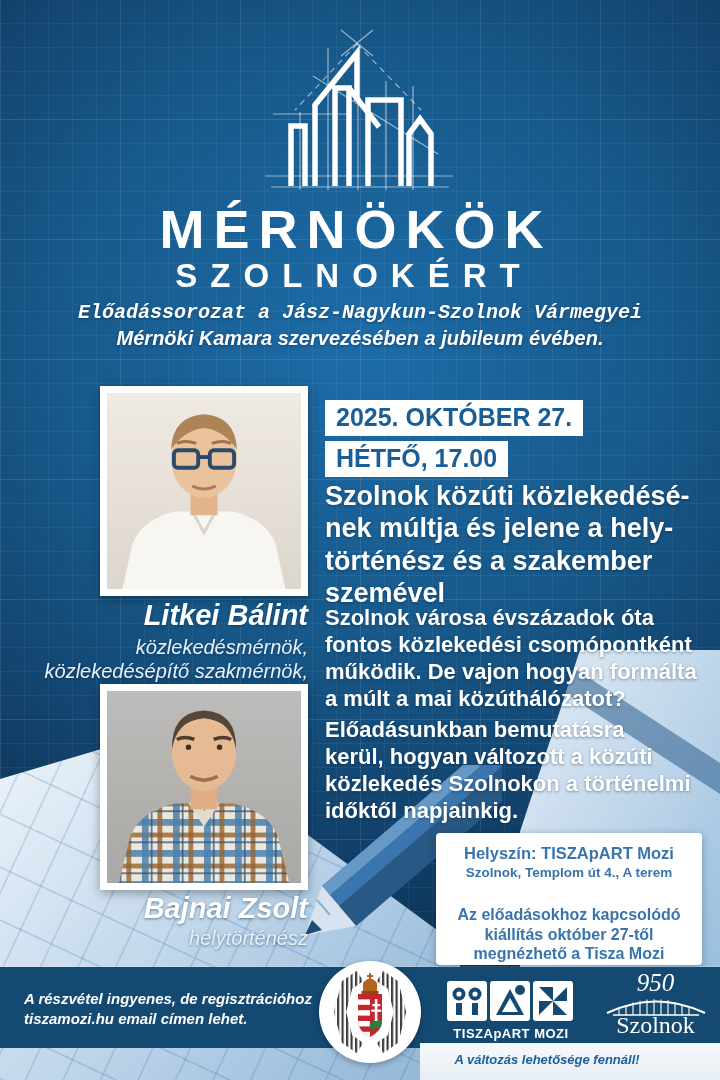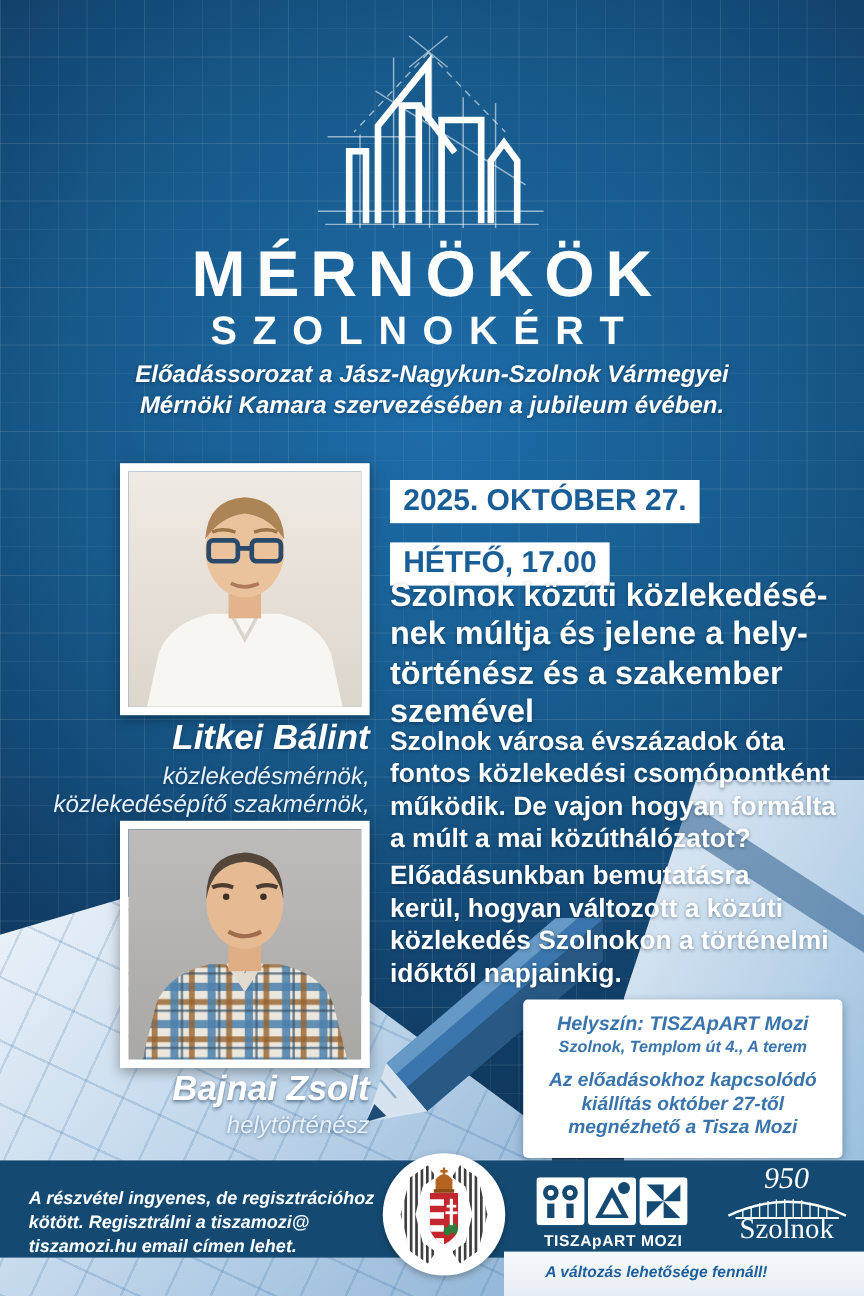"Előadássorozat a Jász-Nagykun-Szolnok" div.abs { font-family: none -> Liberation Mono, monospace }
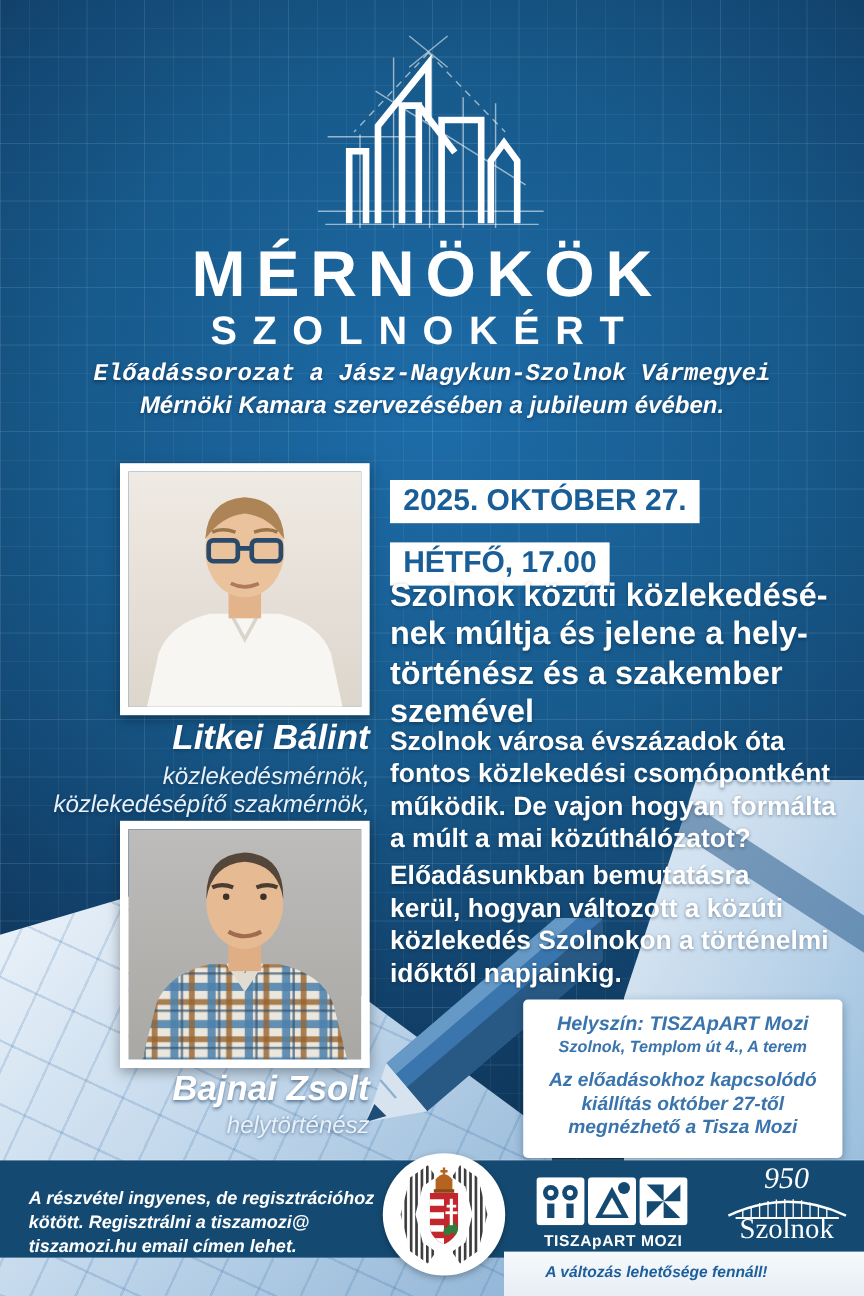"2025. OKTÓBER 27." .badge { margin-bottom: 16px -> 5px }
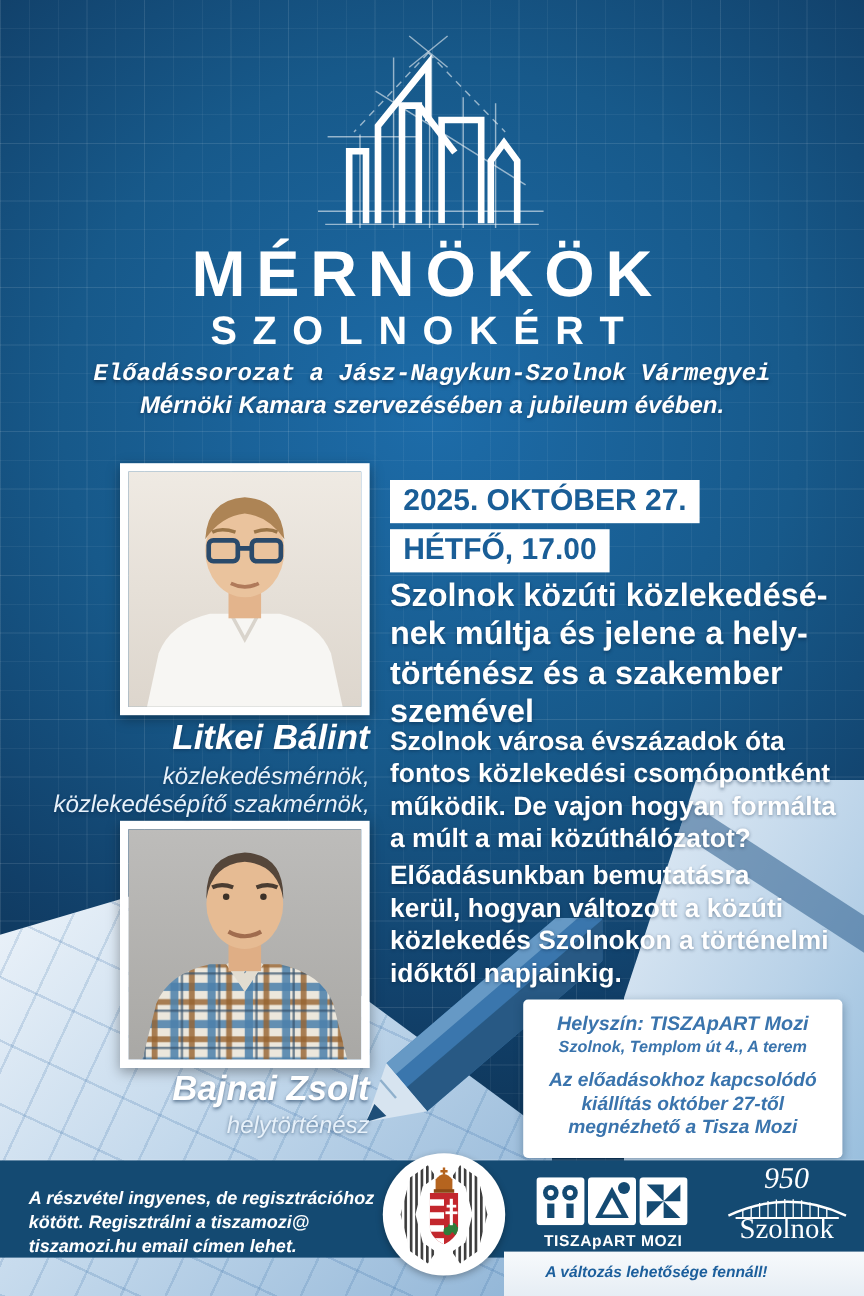"Helyszín: TISZApART Mozi" .venue { font-style: italic -> none }
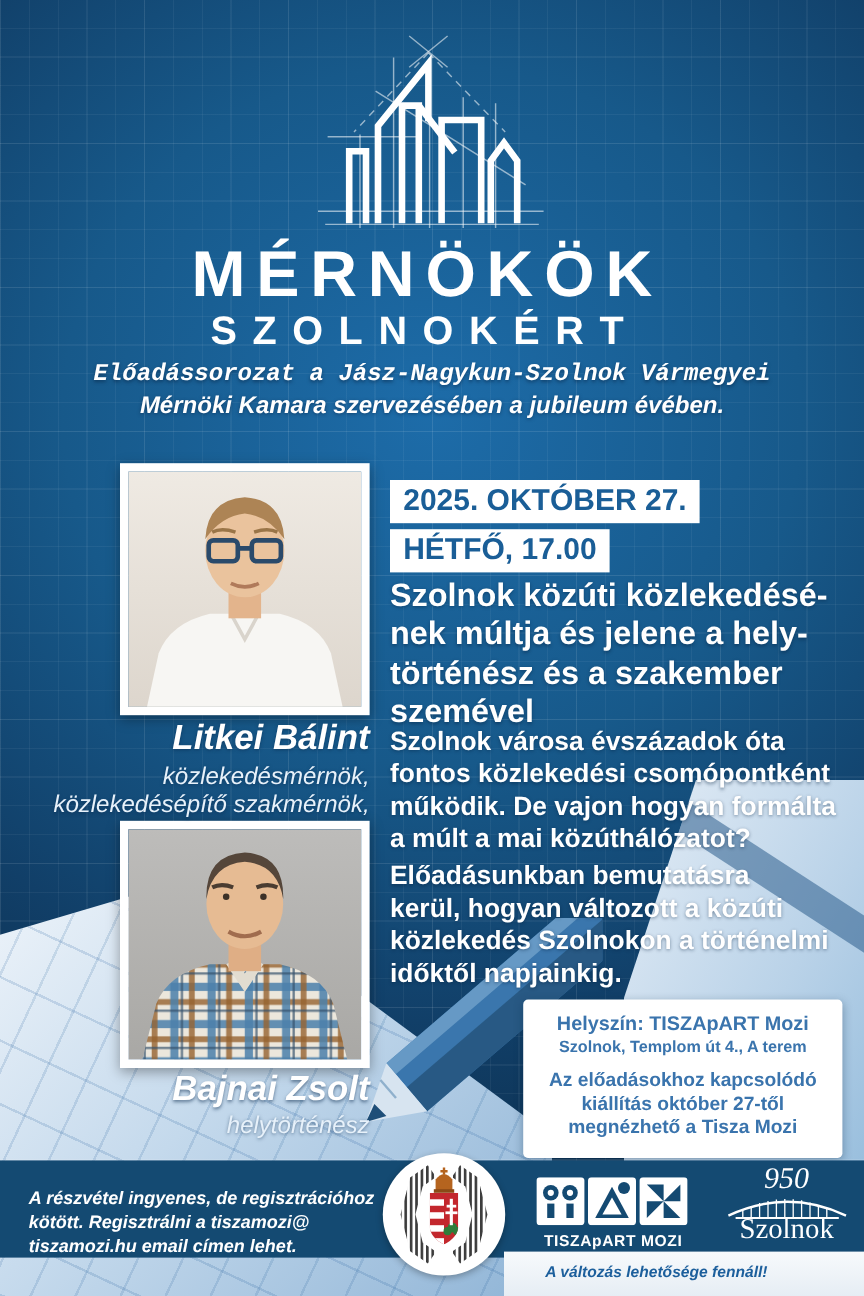"Az előadásokhoz kapcsolódó" .venue .note { margin-top: 11px -> 25px }
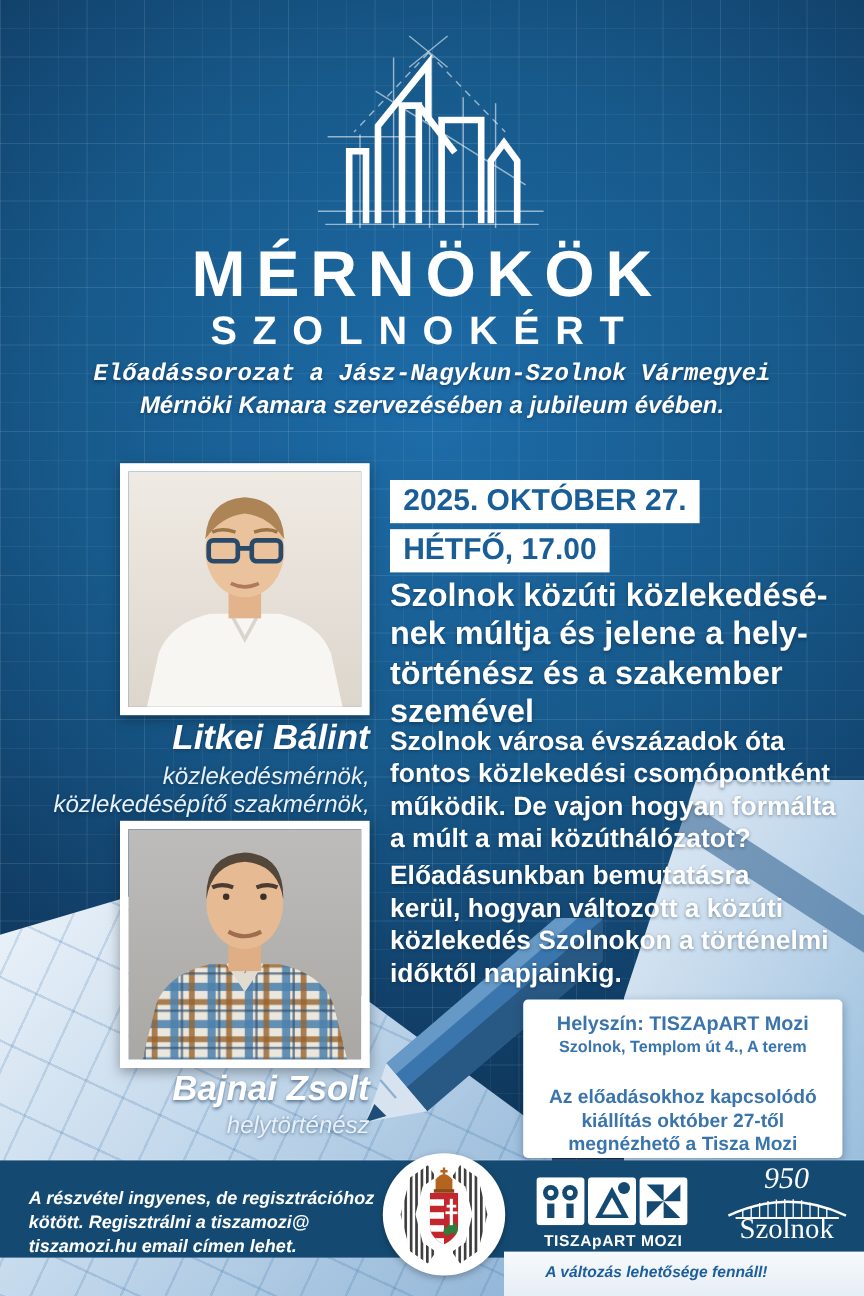"kötött. Regisztrálni a tiszamozi@" div { html: <div>kötött. Regisztrálni a tiszamozi@</div> -> none }
